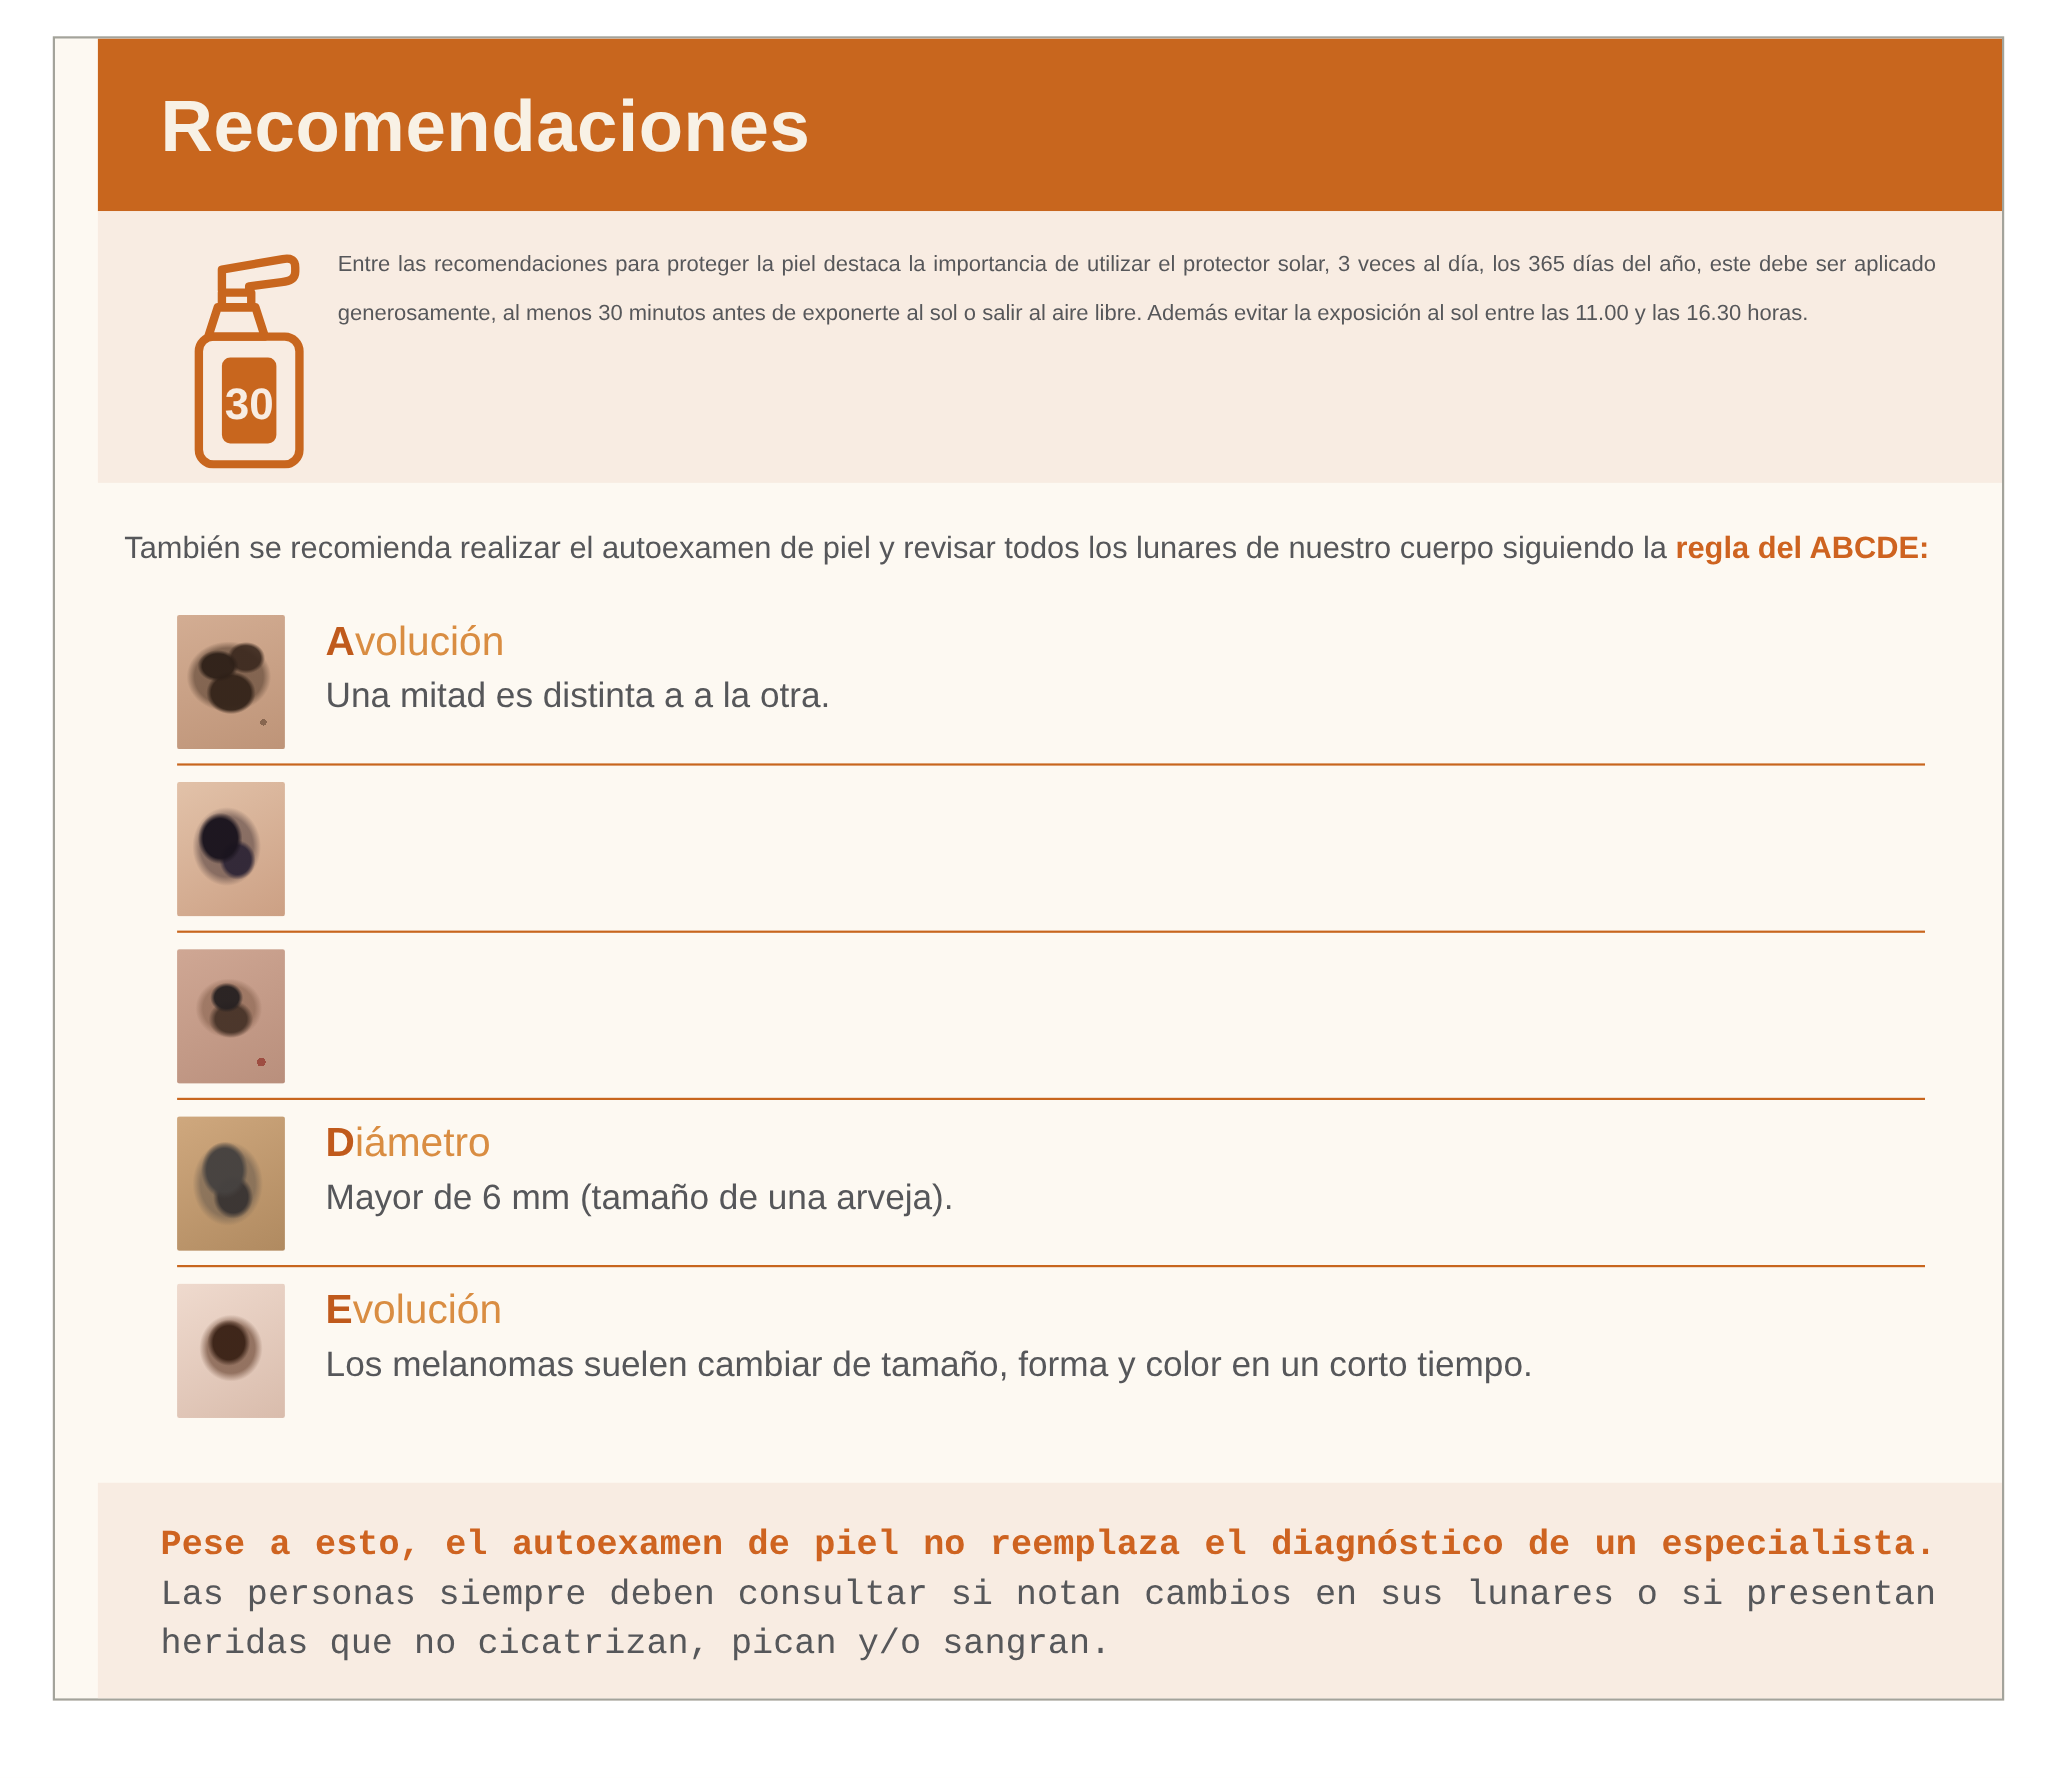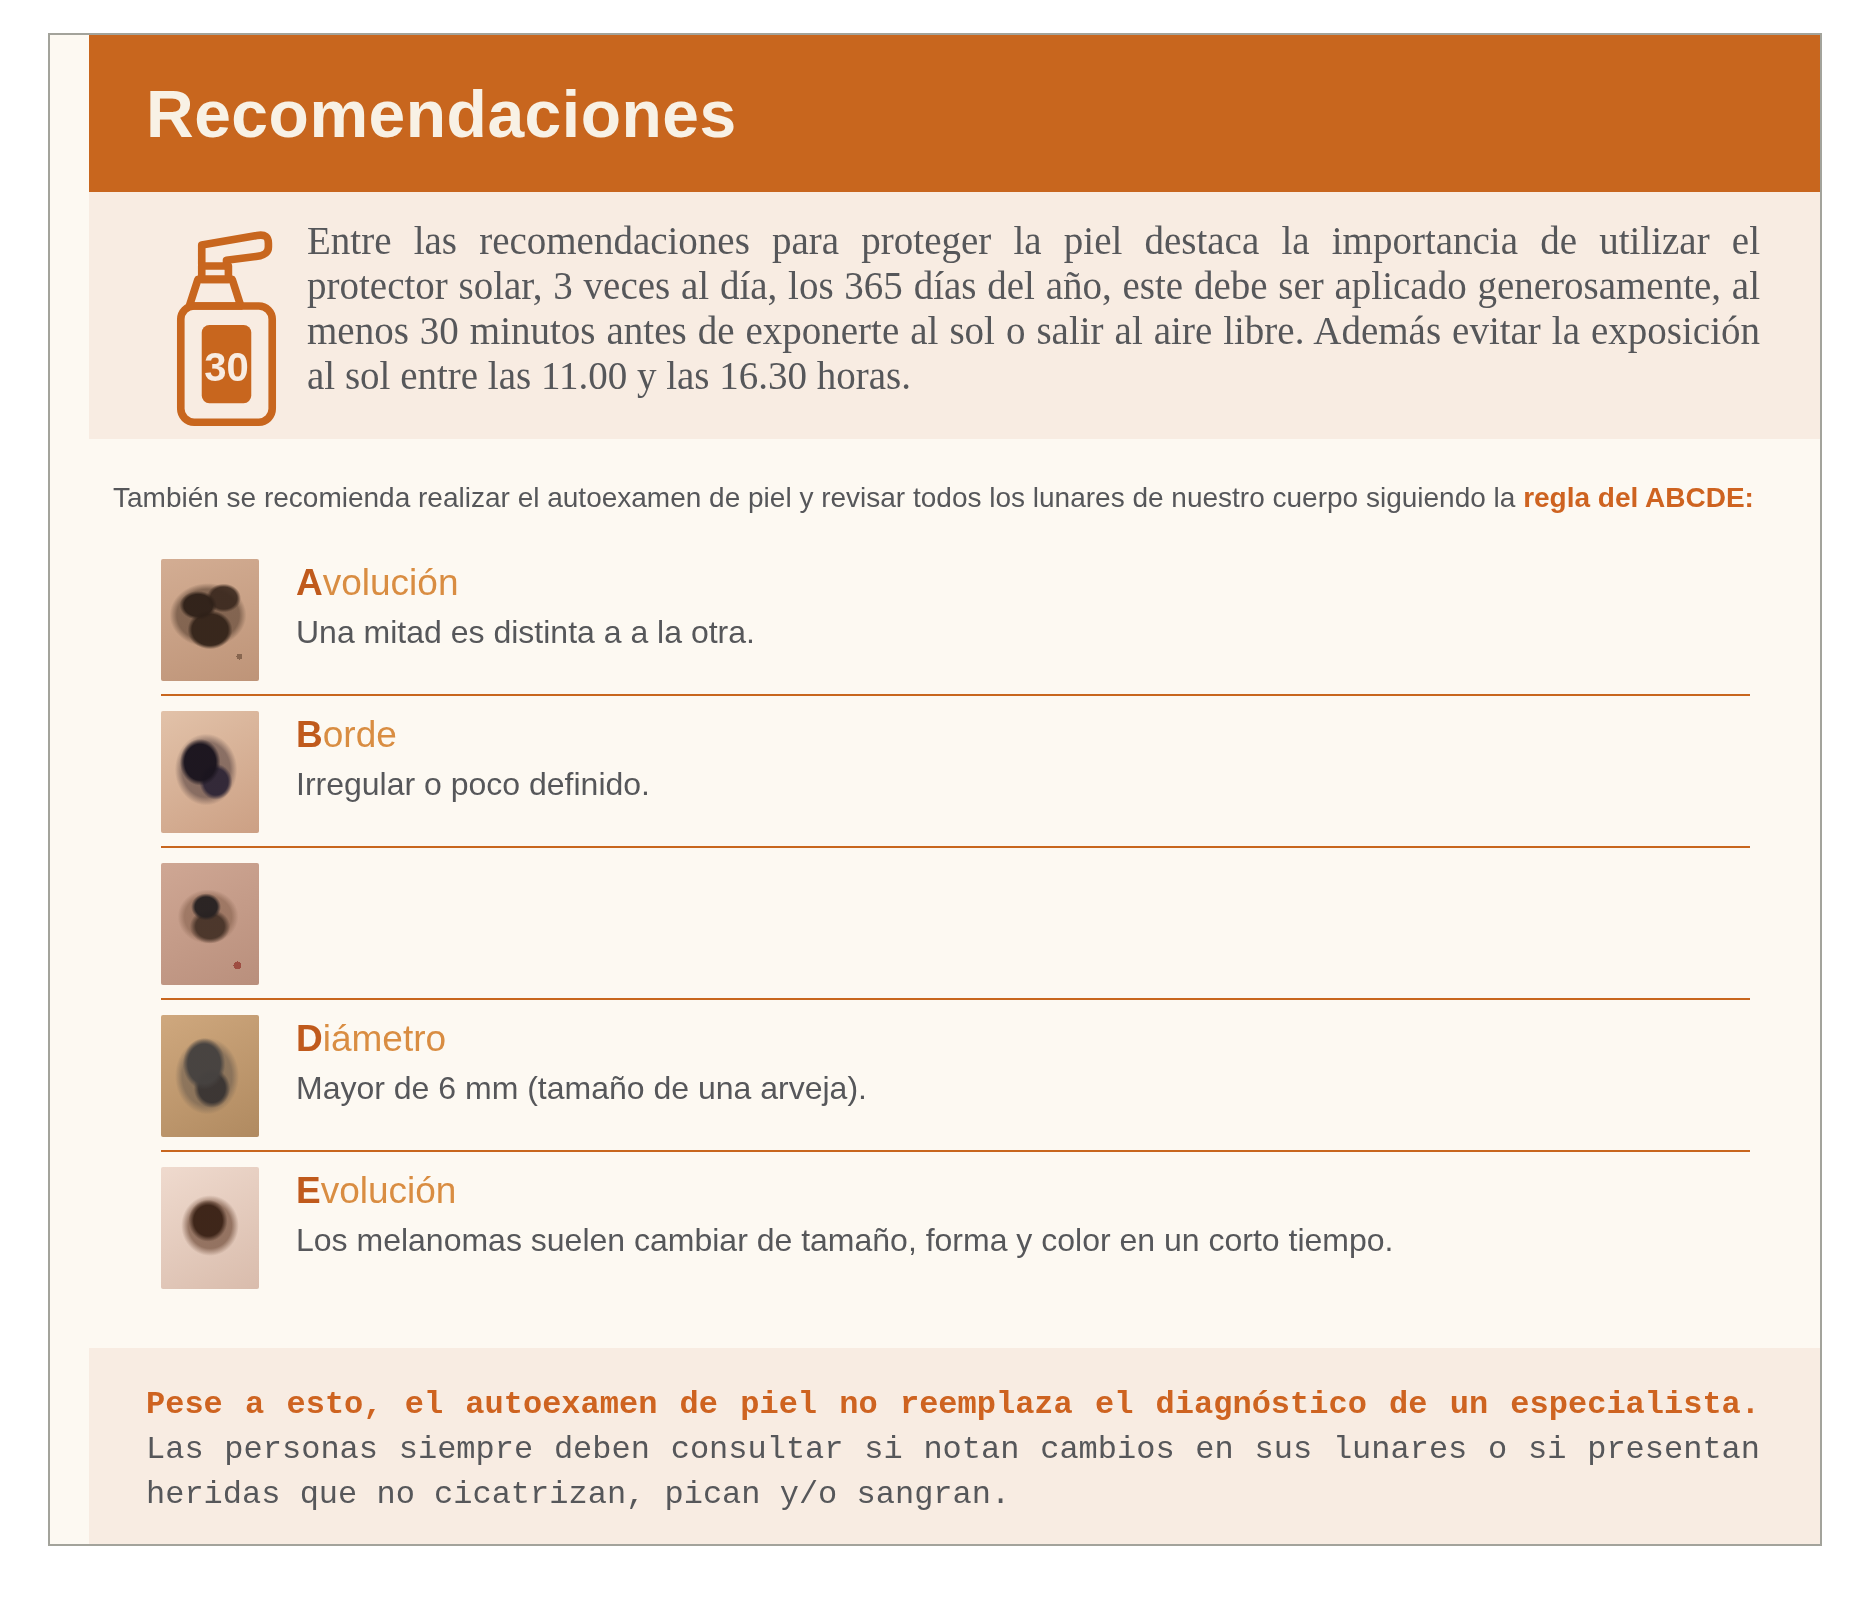"Entre las recomendaciones para proteger" .intro-text { font-family: Liberation Serif, serif -> none; font-size: 39px -> 20px }
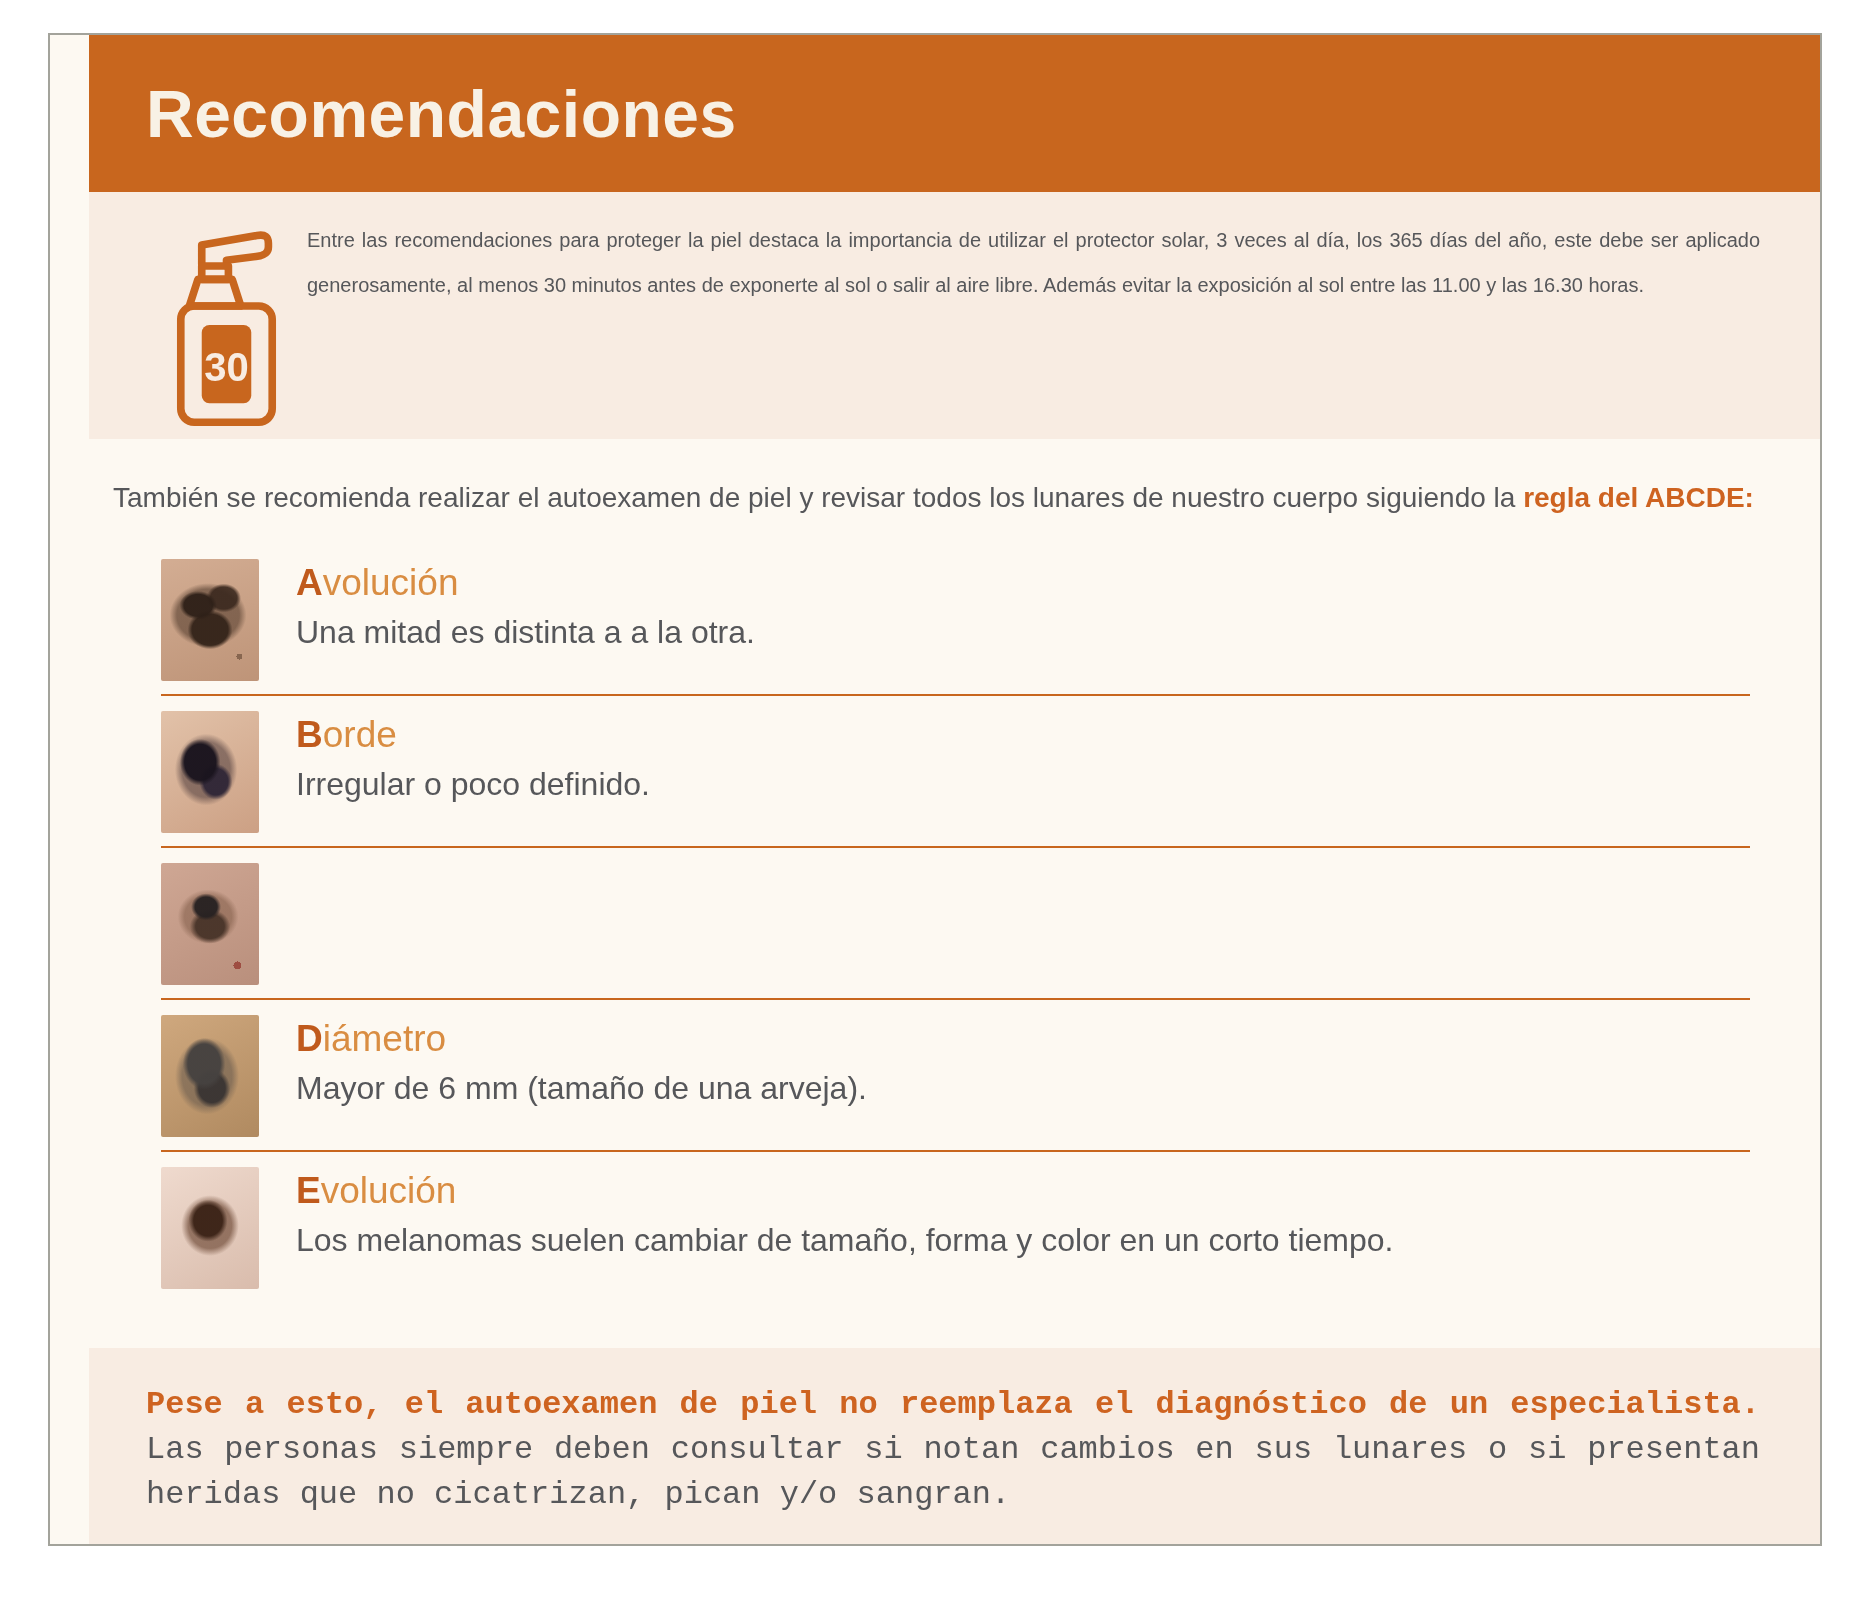"Borde" div.row-text { html: <div> <div><span>B</span><span>orde</span></div> <div>Irregular o poco definido.</div> </div> -> none }
